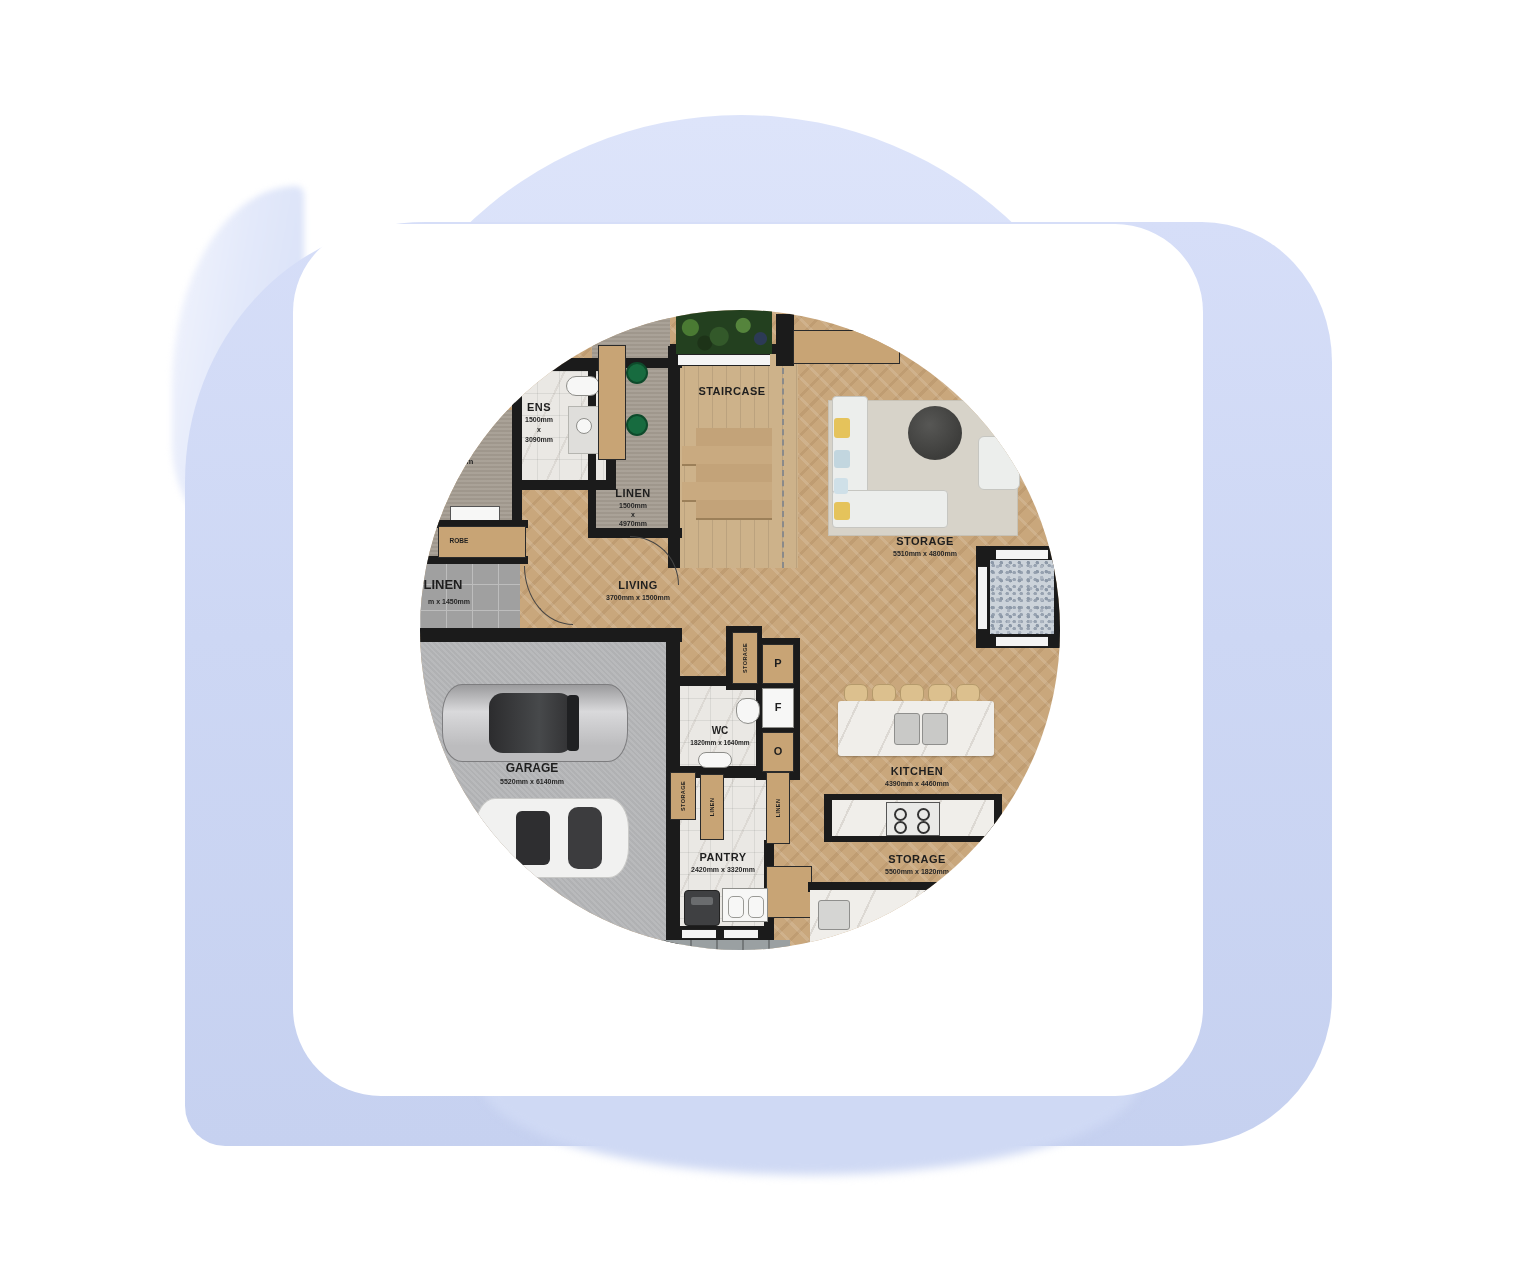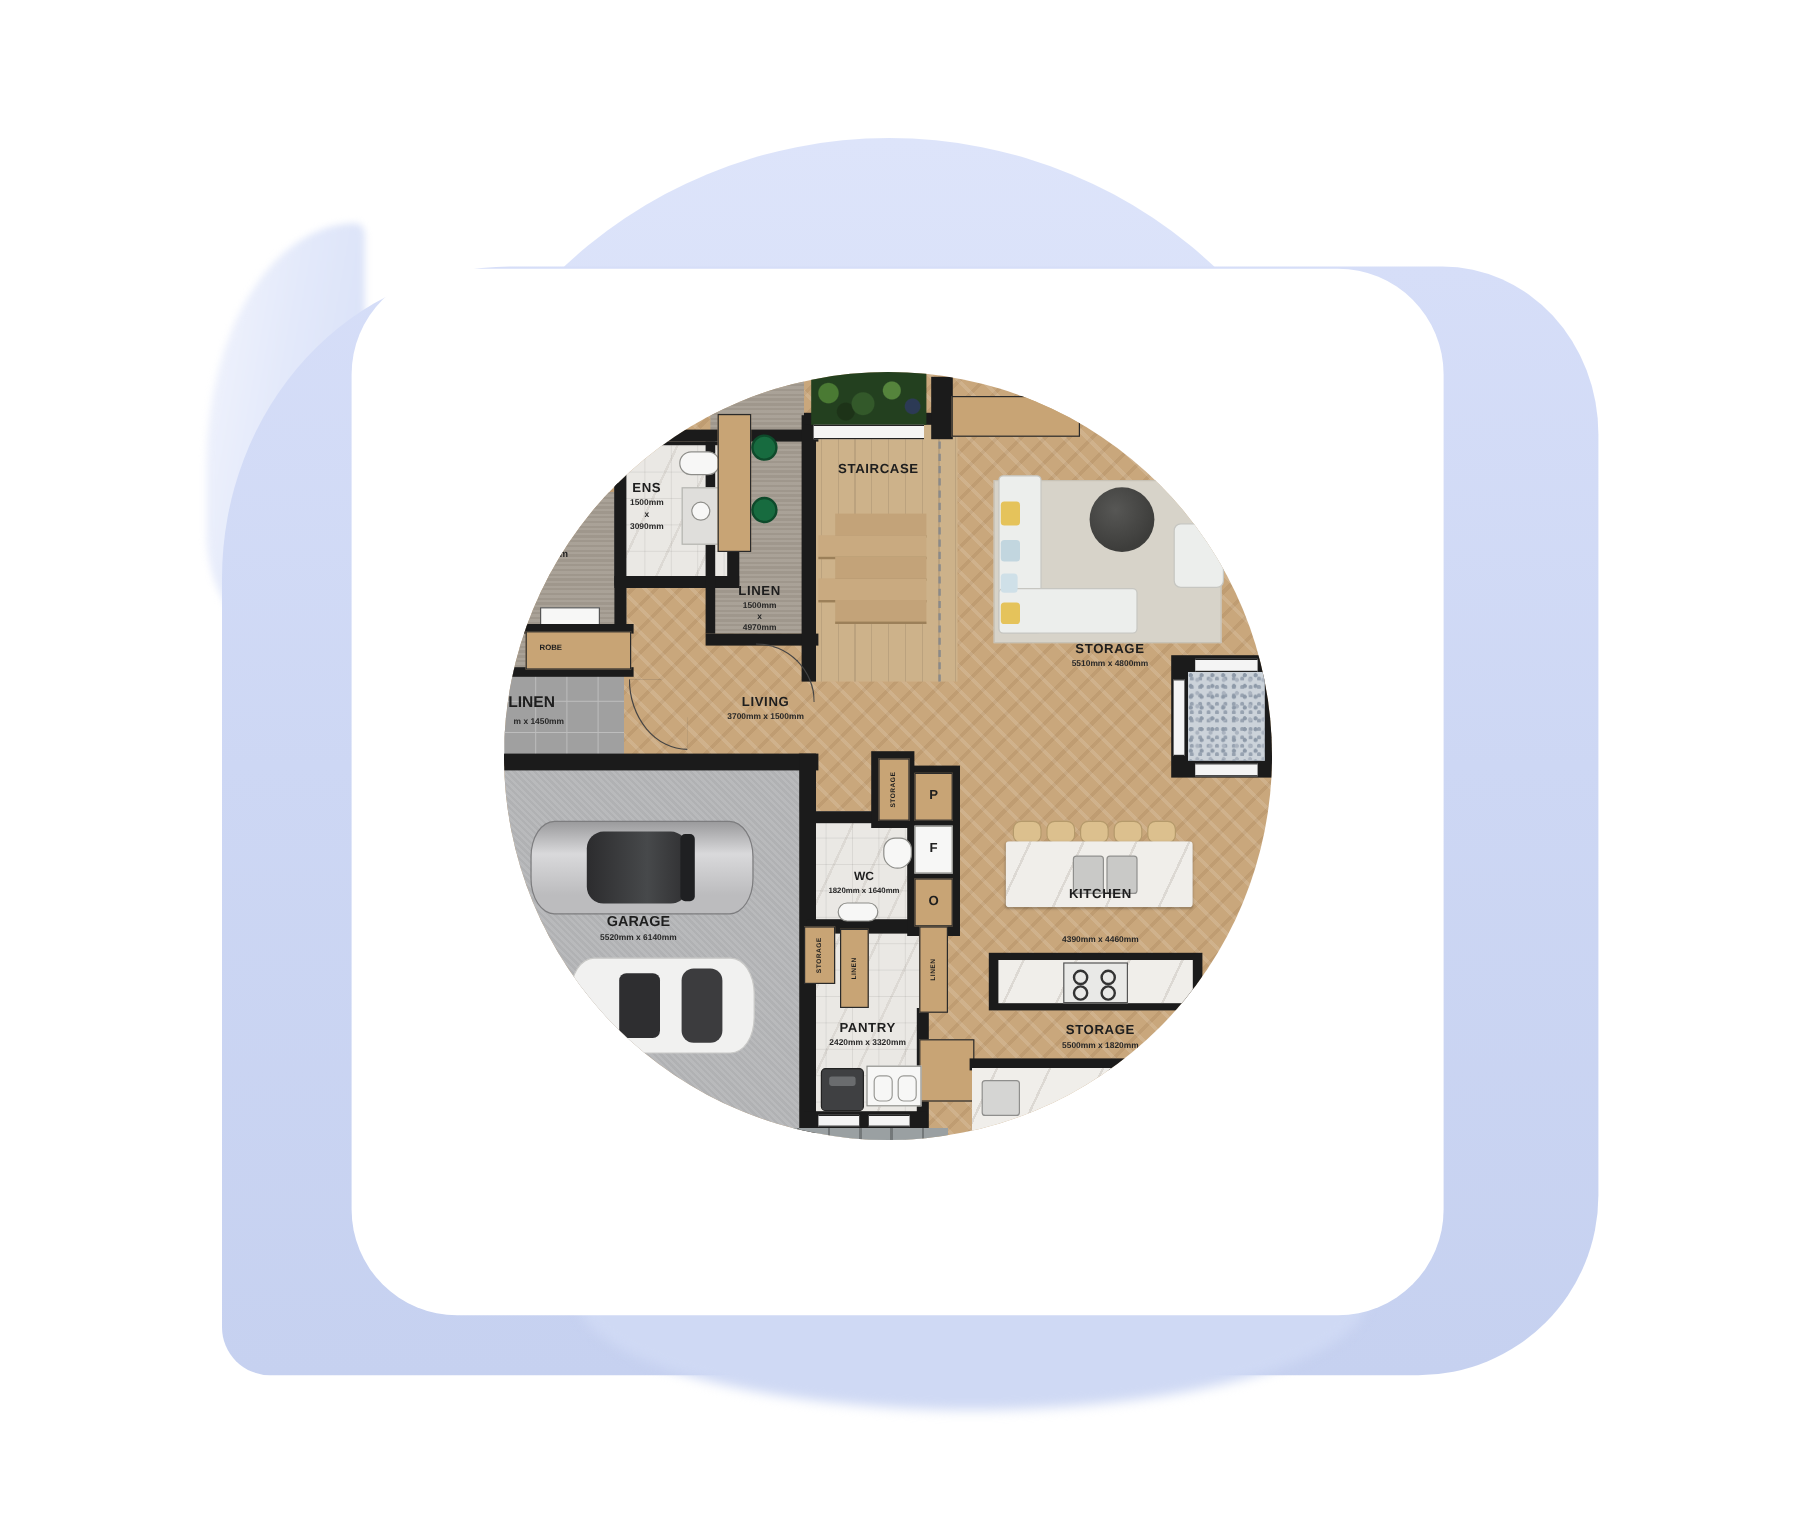"KITCHEN" div.ab { top: 430px -> 456px }
